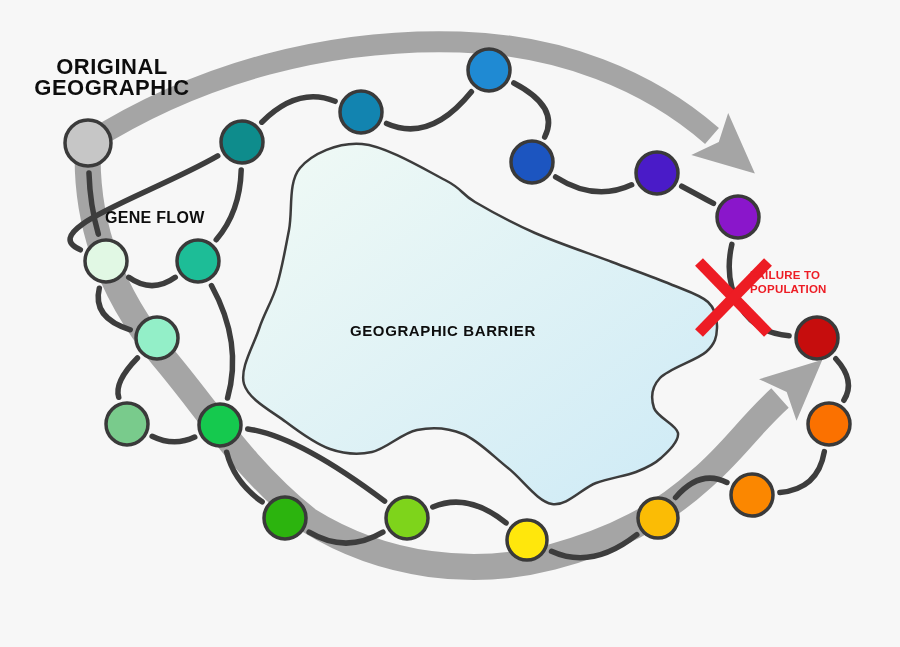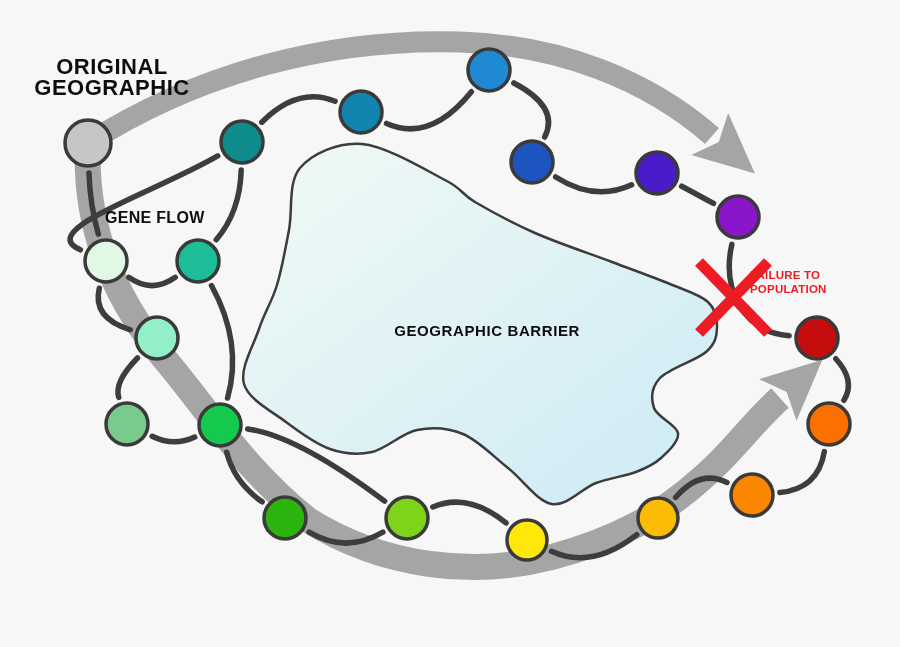"GEOGRAPHIC BARRIER" #lbl-barrier { text-align: right -> left }
